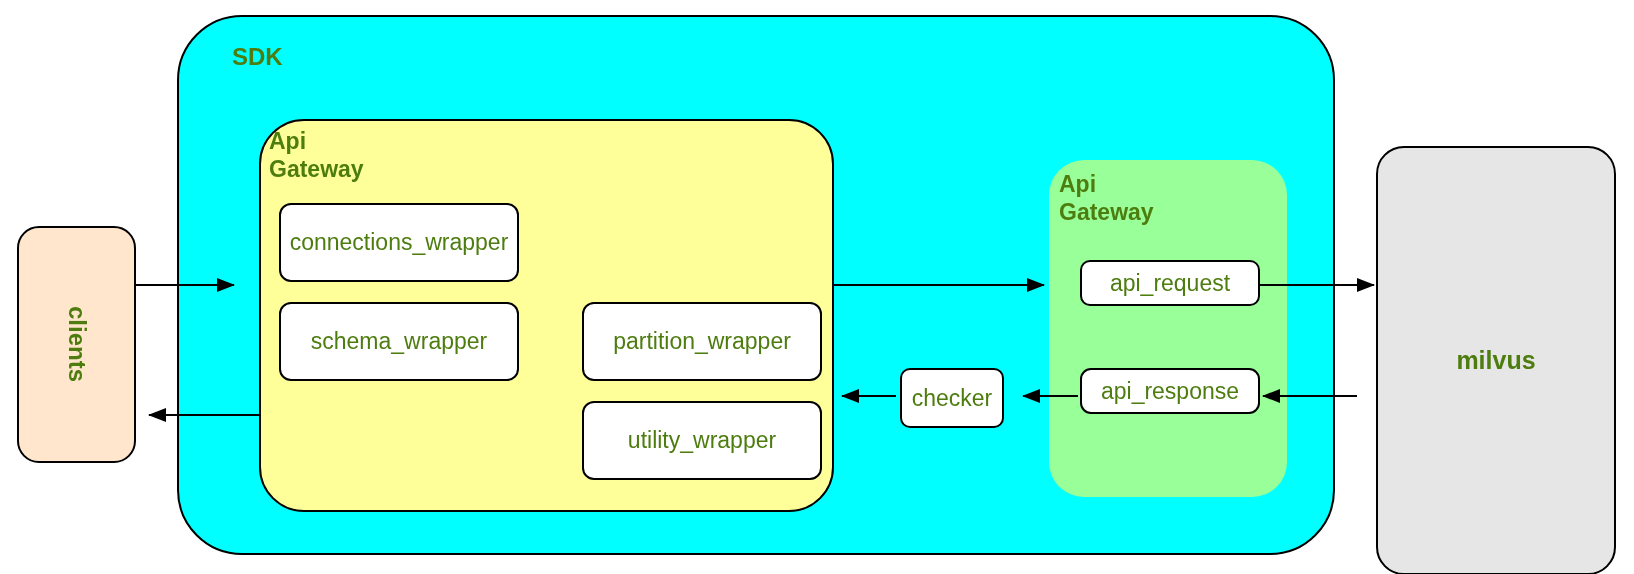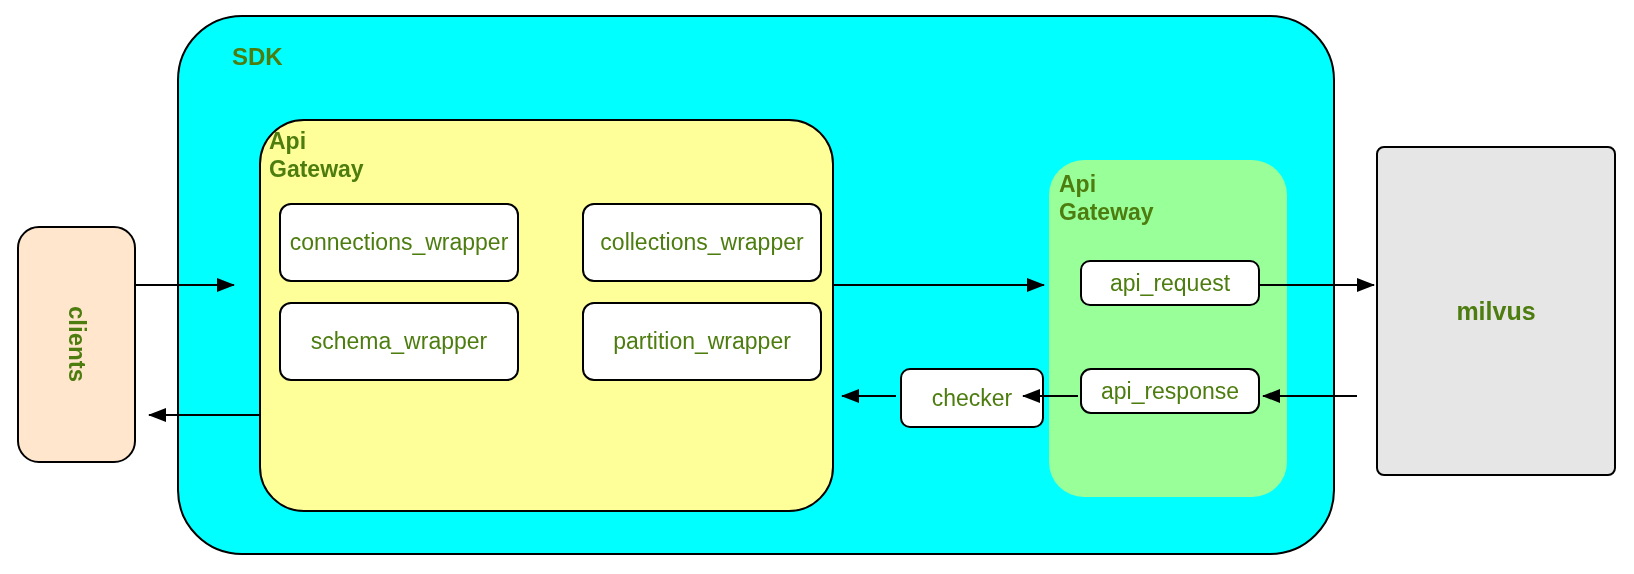"collections_wrapper" div.leaf { html: <div>collections_wrapper</div> -> none }
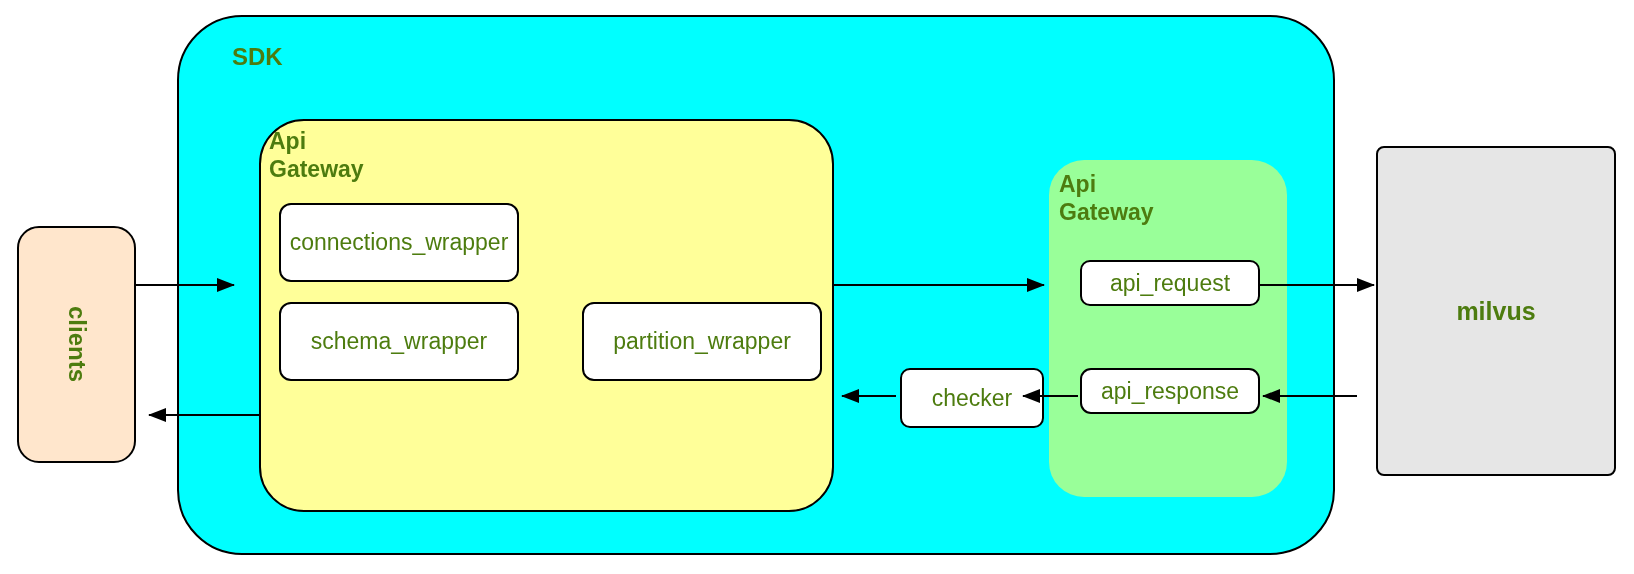"milvus" .milvus { border-radius: 8px -> 28px; height: 330px -> 429px }
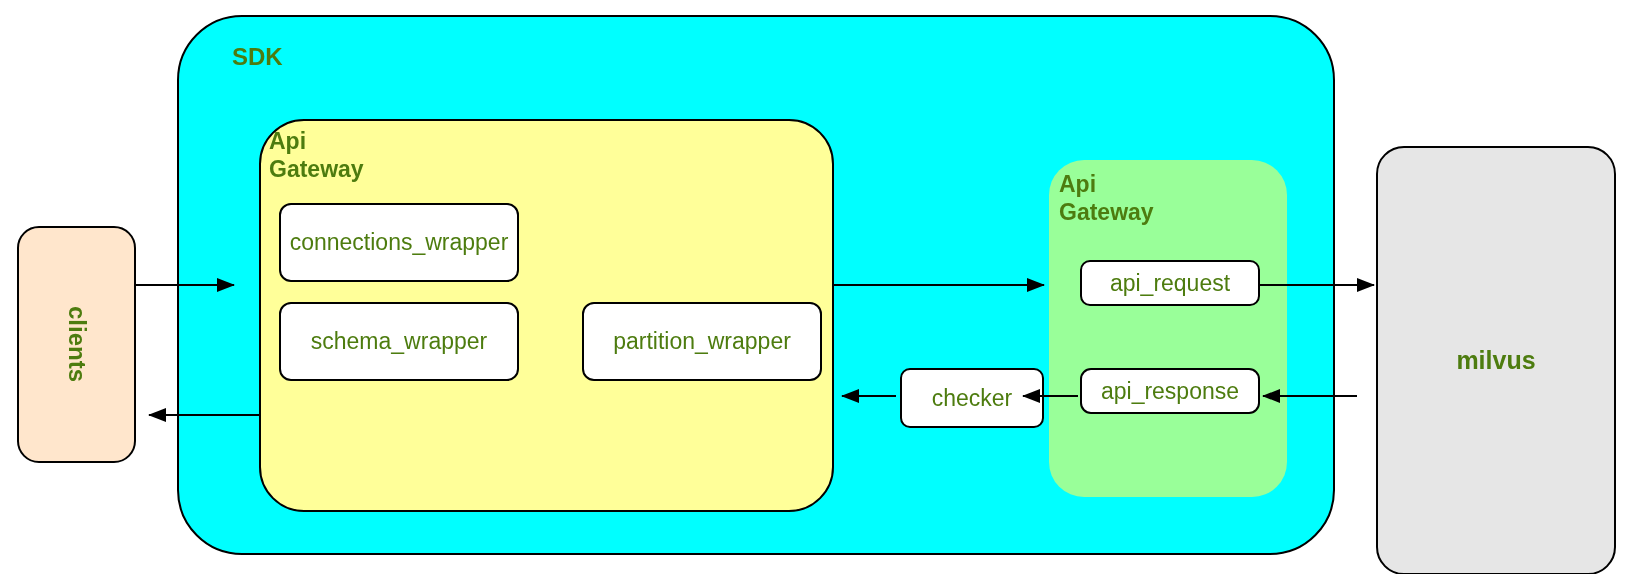"checker" .checker { width: 144px -> 104px }
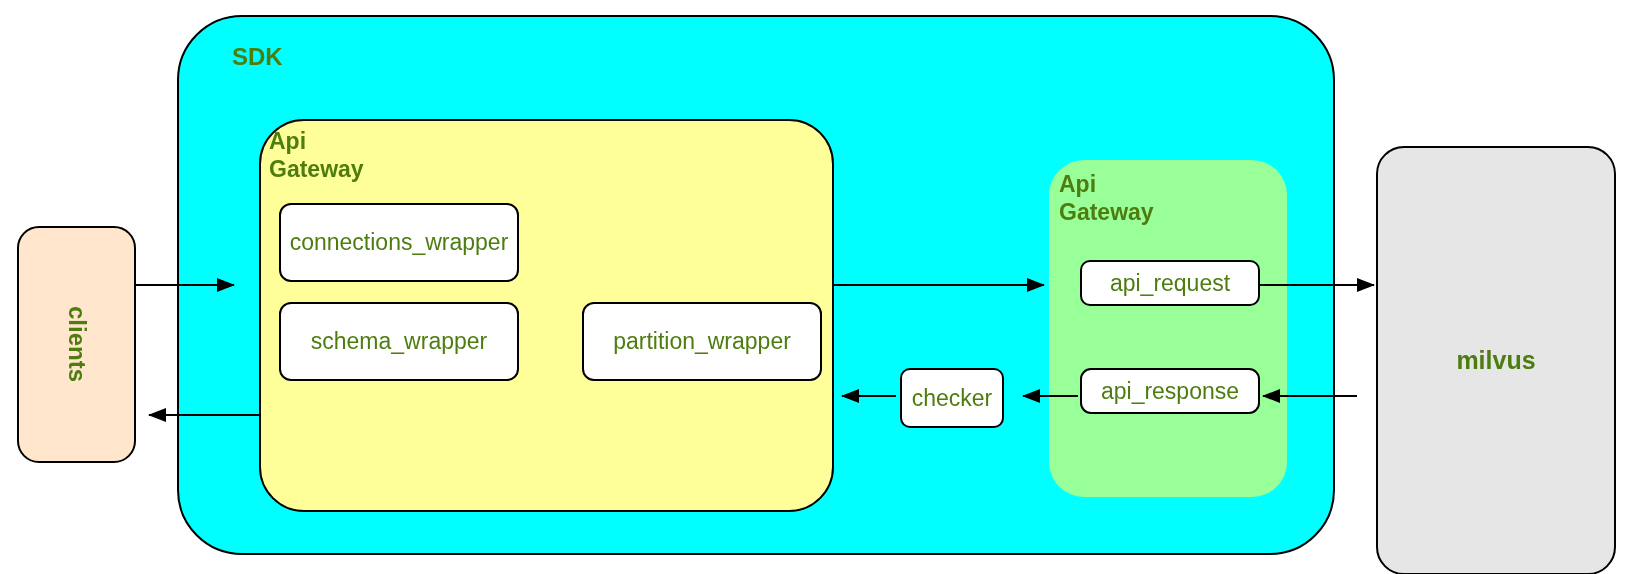"utility_wrapper" div.leaf { html: none -> <div>utility_wrapper</div> }
